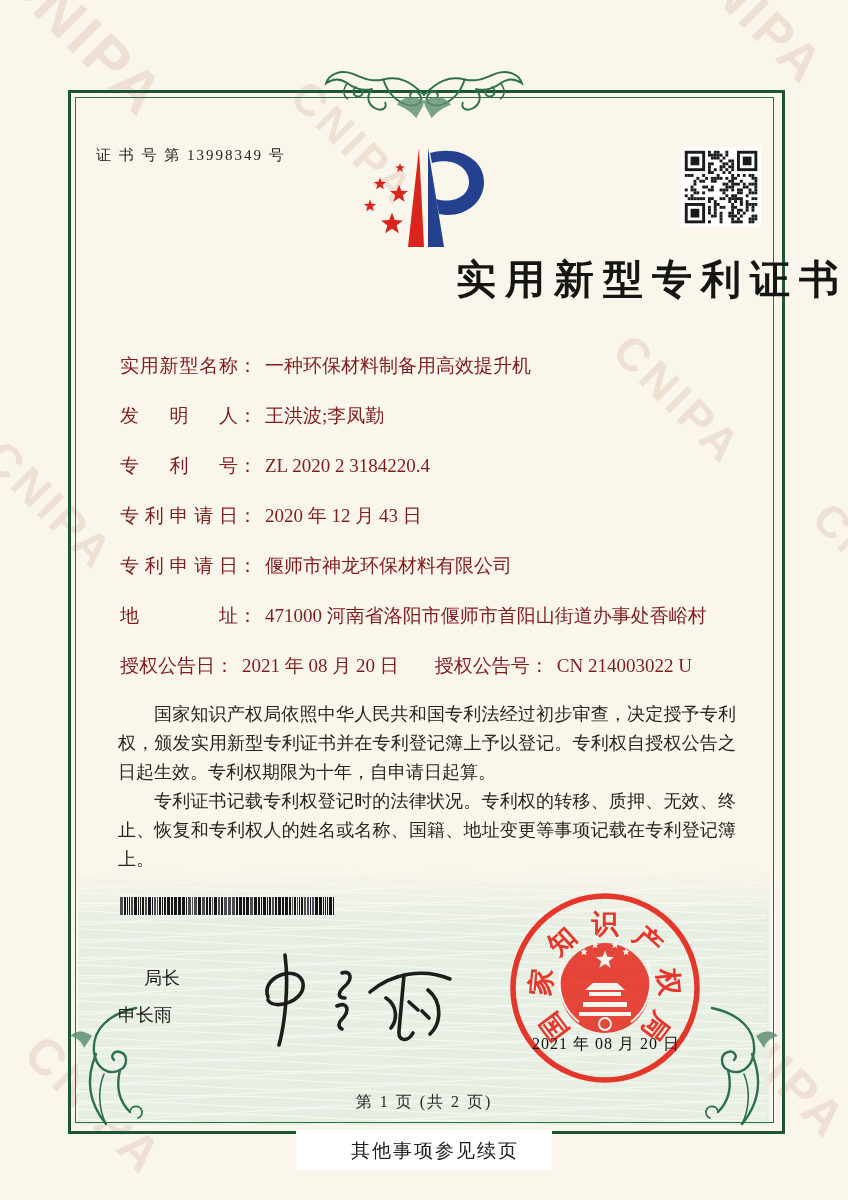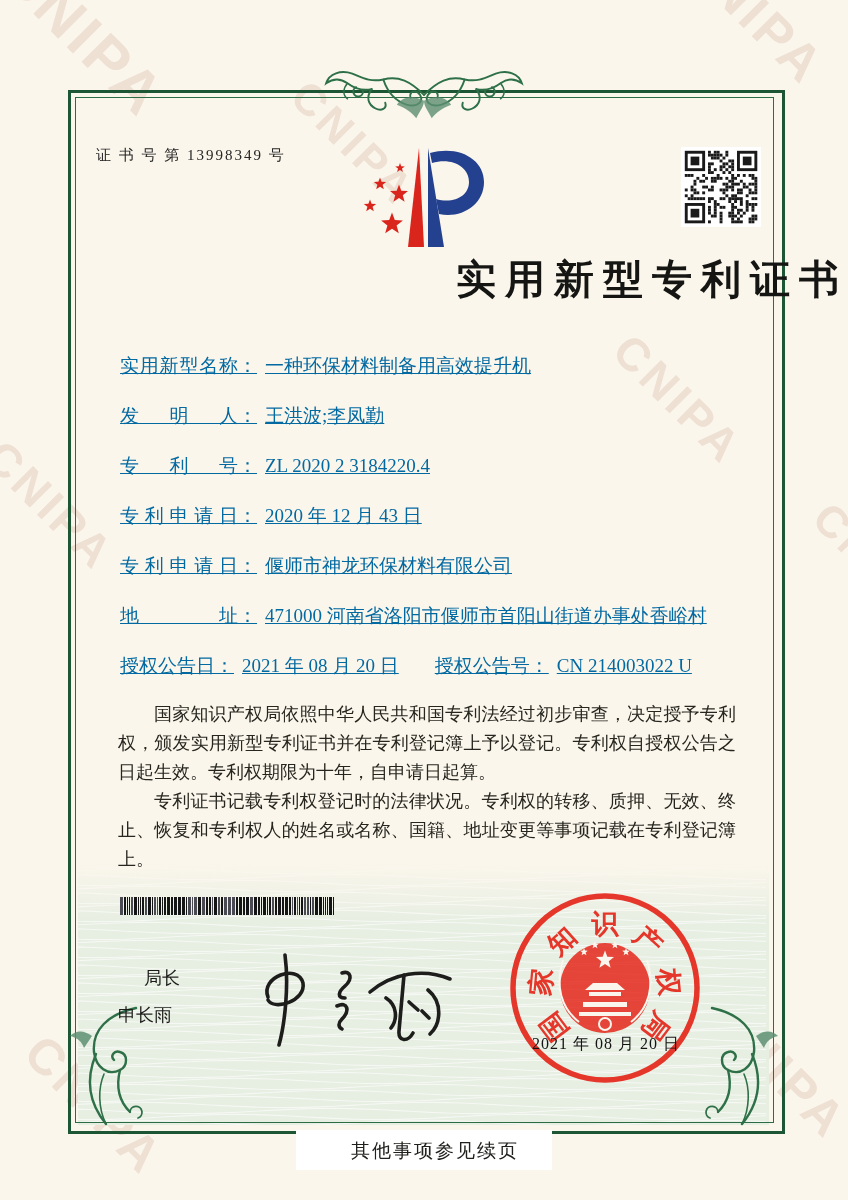"实用新型名称" .rows { color: #0369a1 -> #7f1d1d; text-decoration: underline -> none }
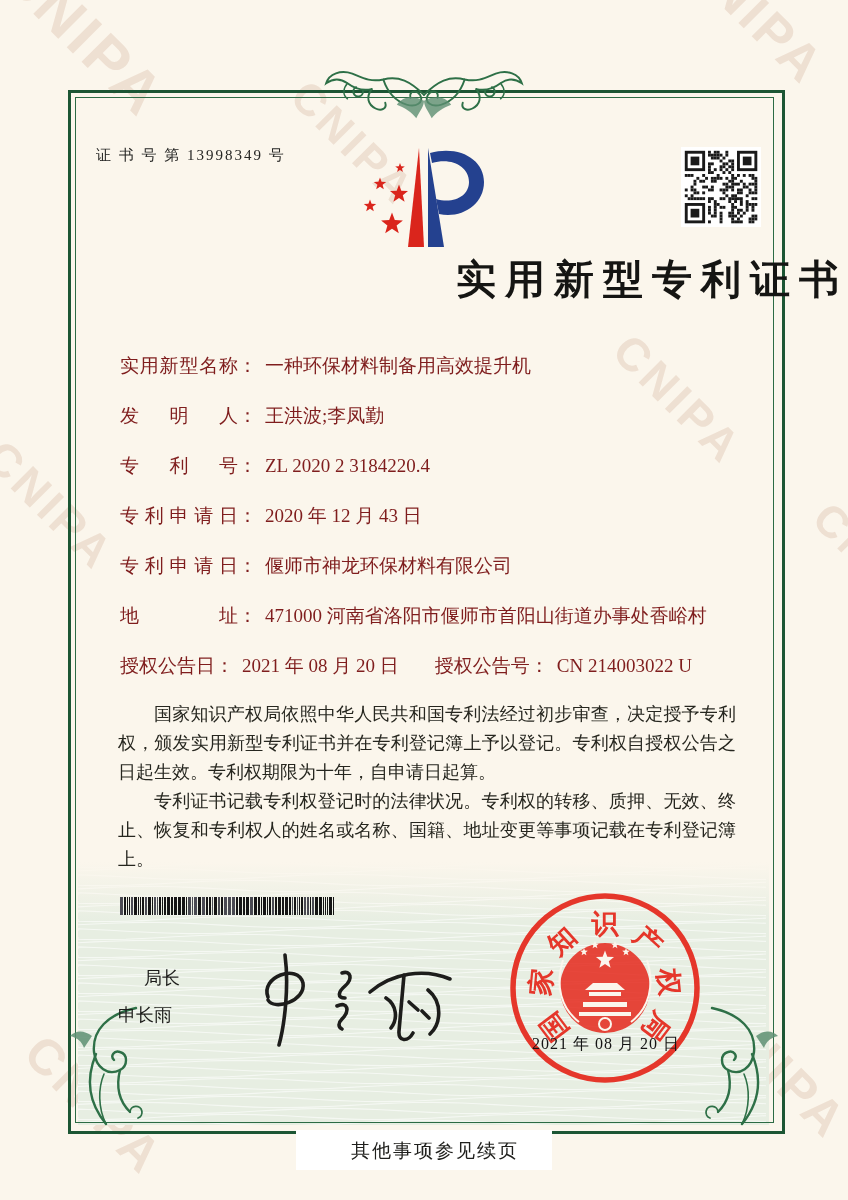"第 1 页 (共 2" div.page-no { html: none -> <div>第 1 页 (共 2 页)</div> }
